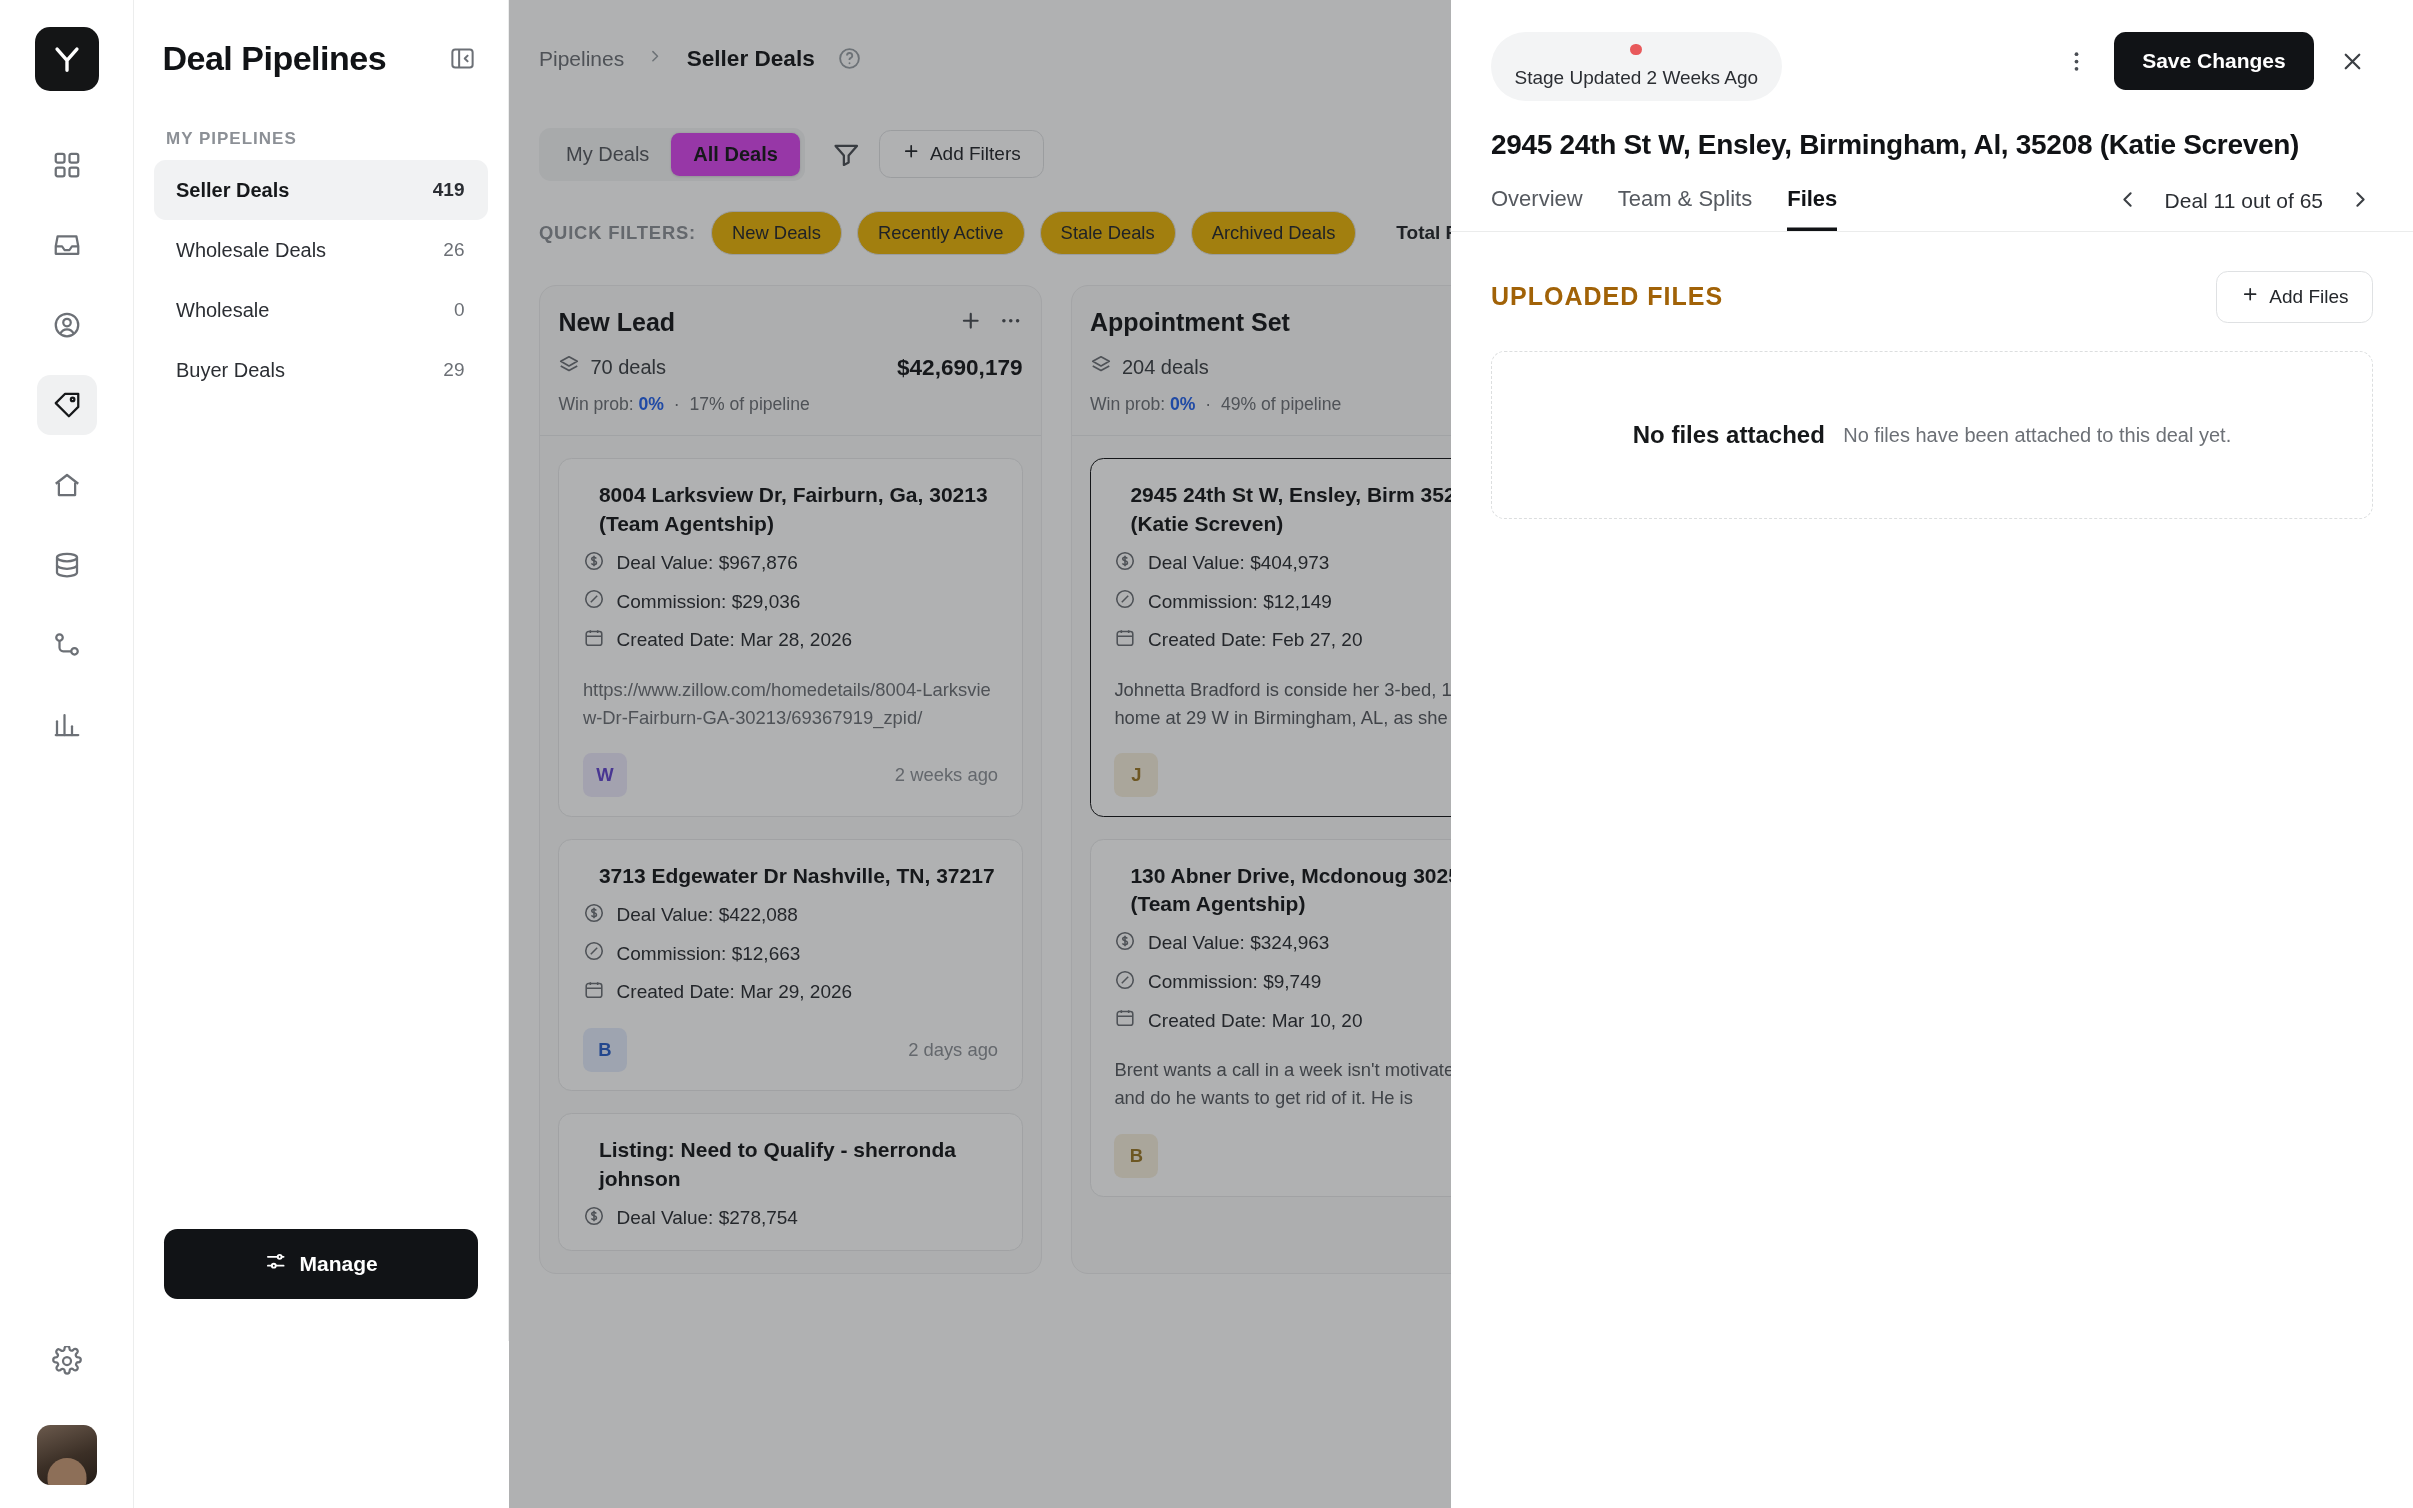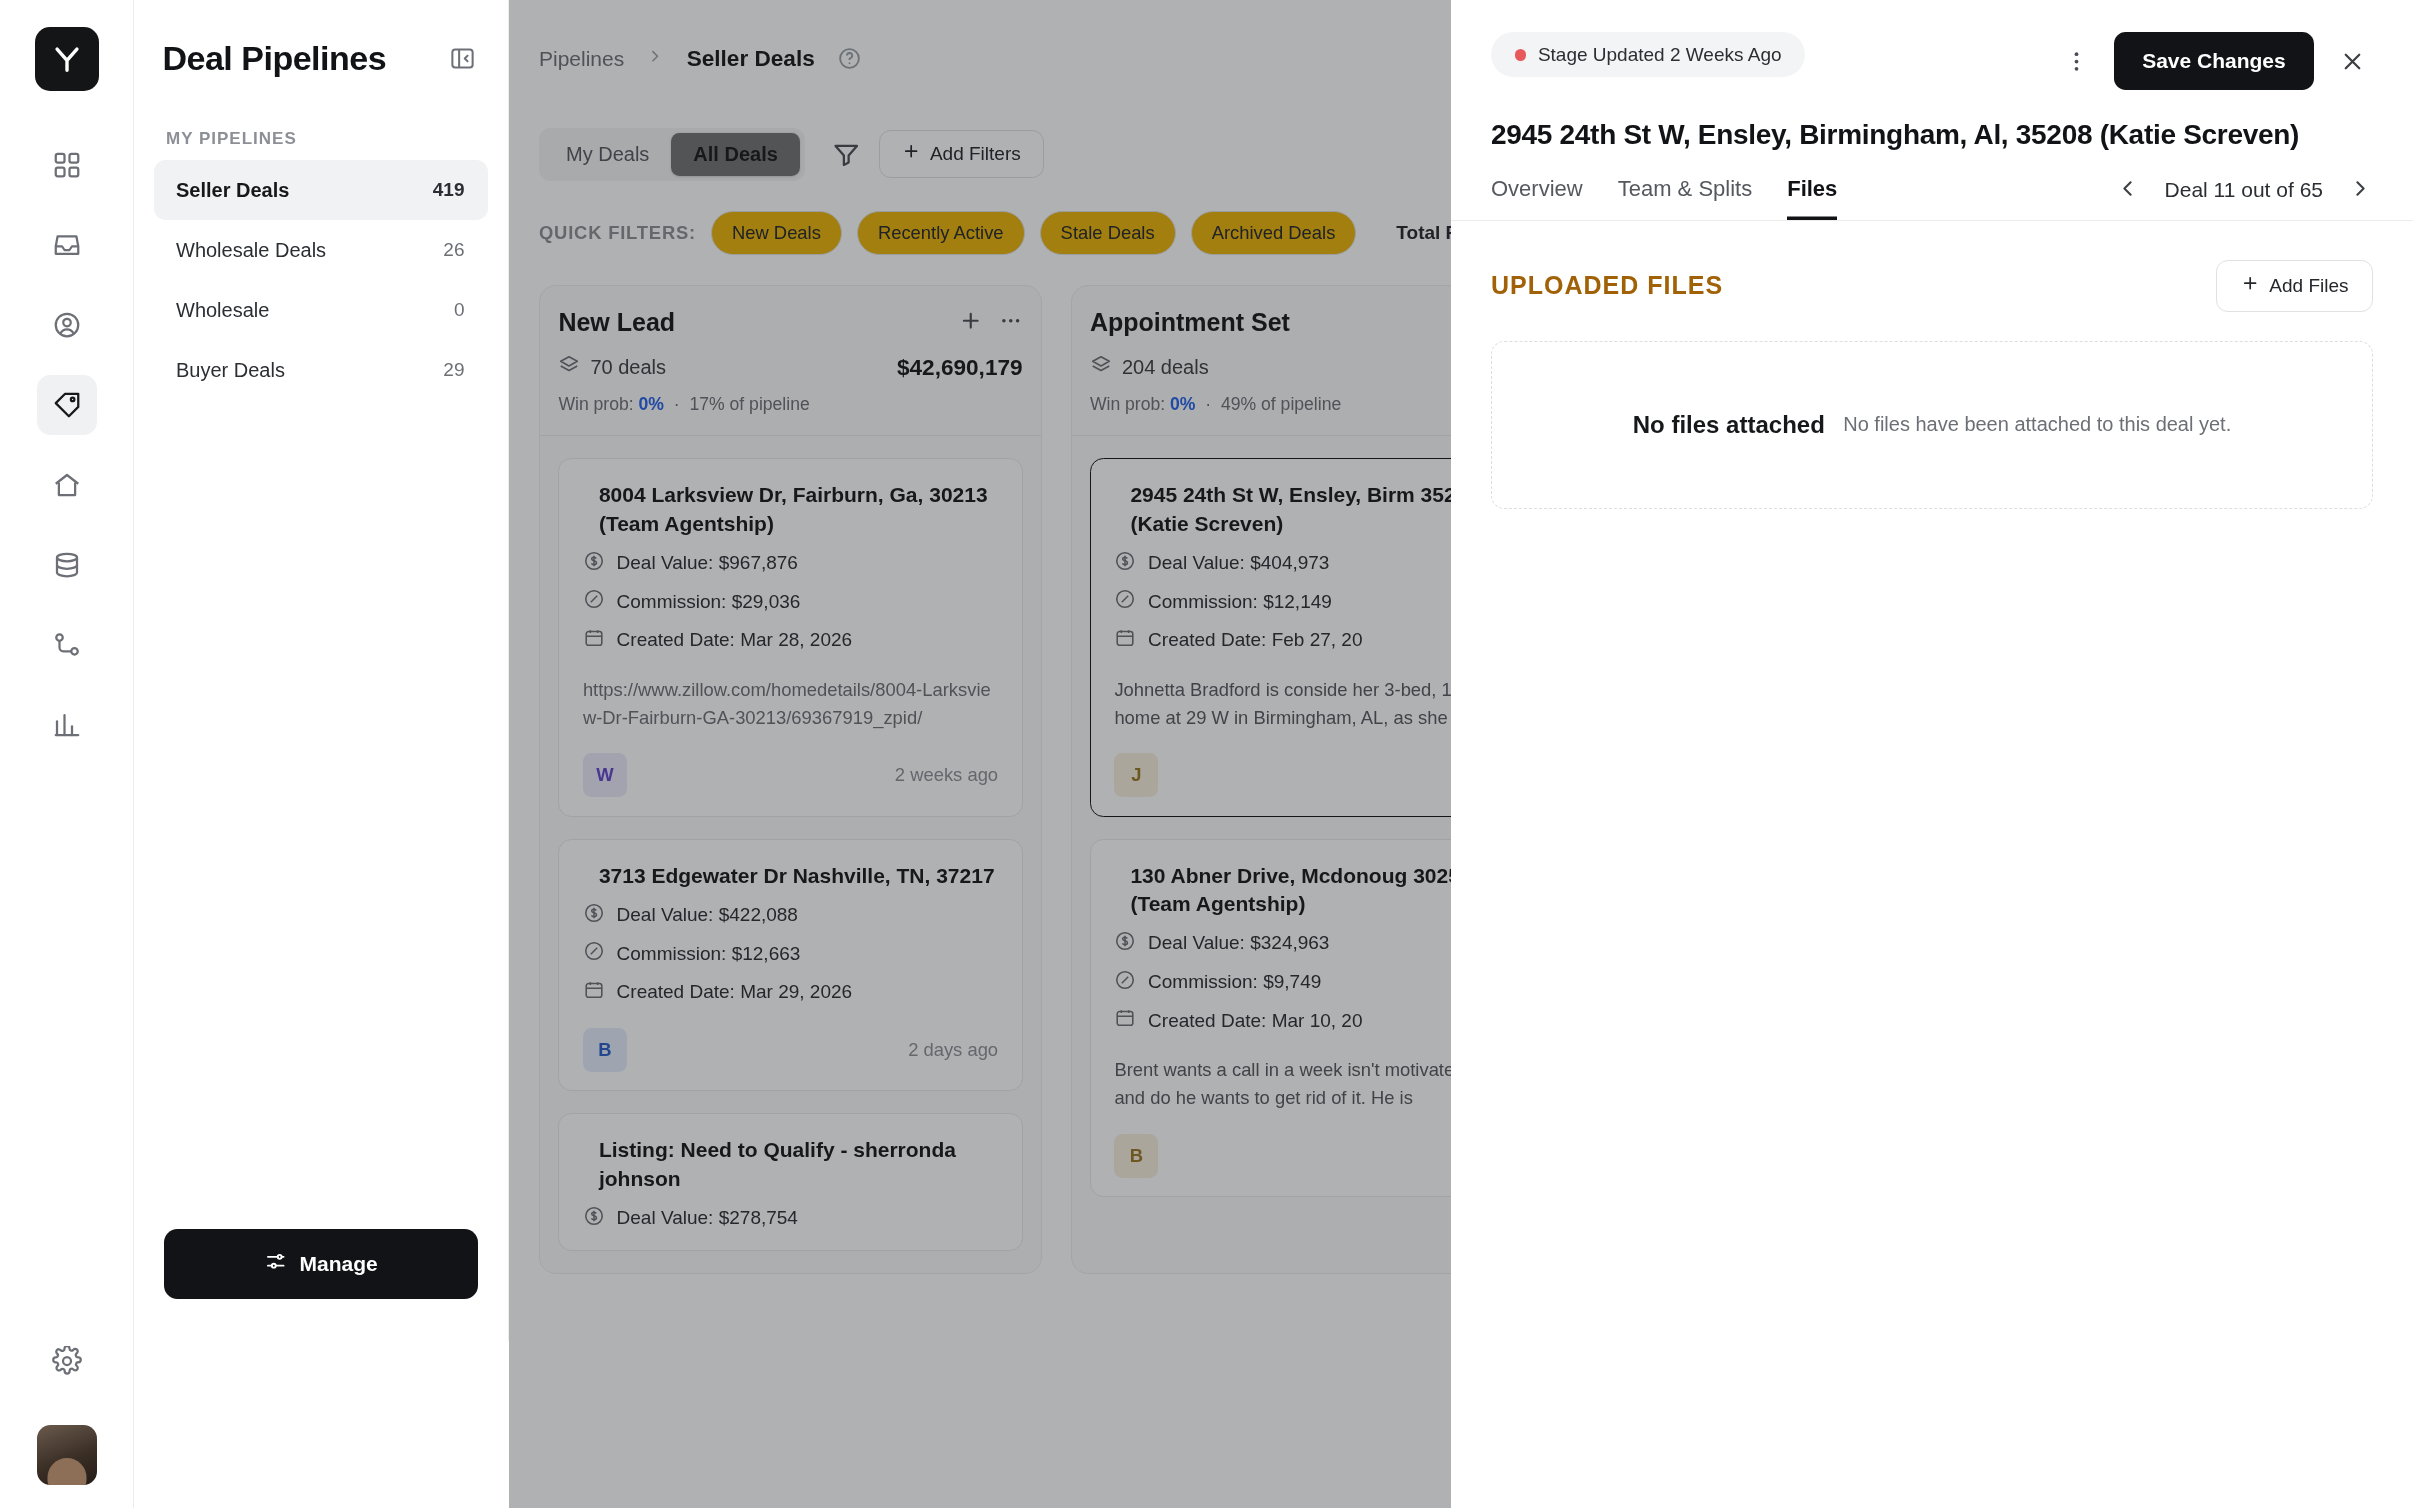"Stage Updated 2 Weeks Ago" .stage-pill { flex-direction: none -> column }
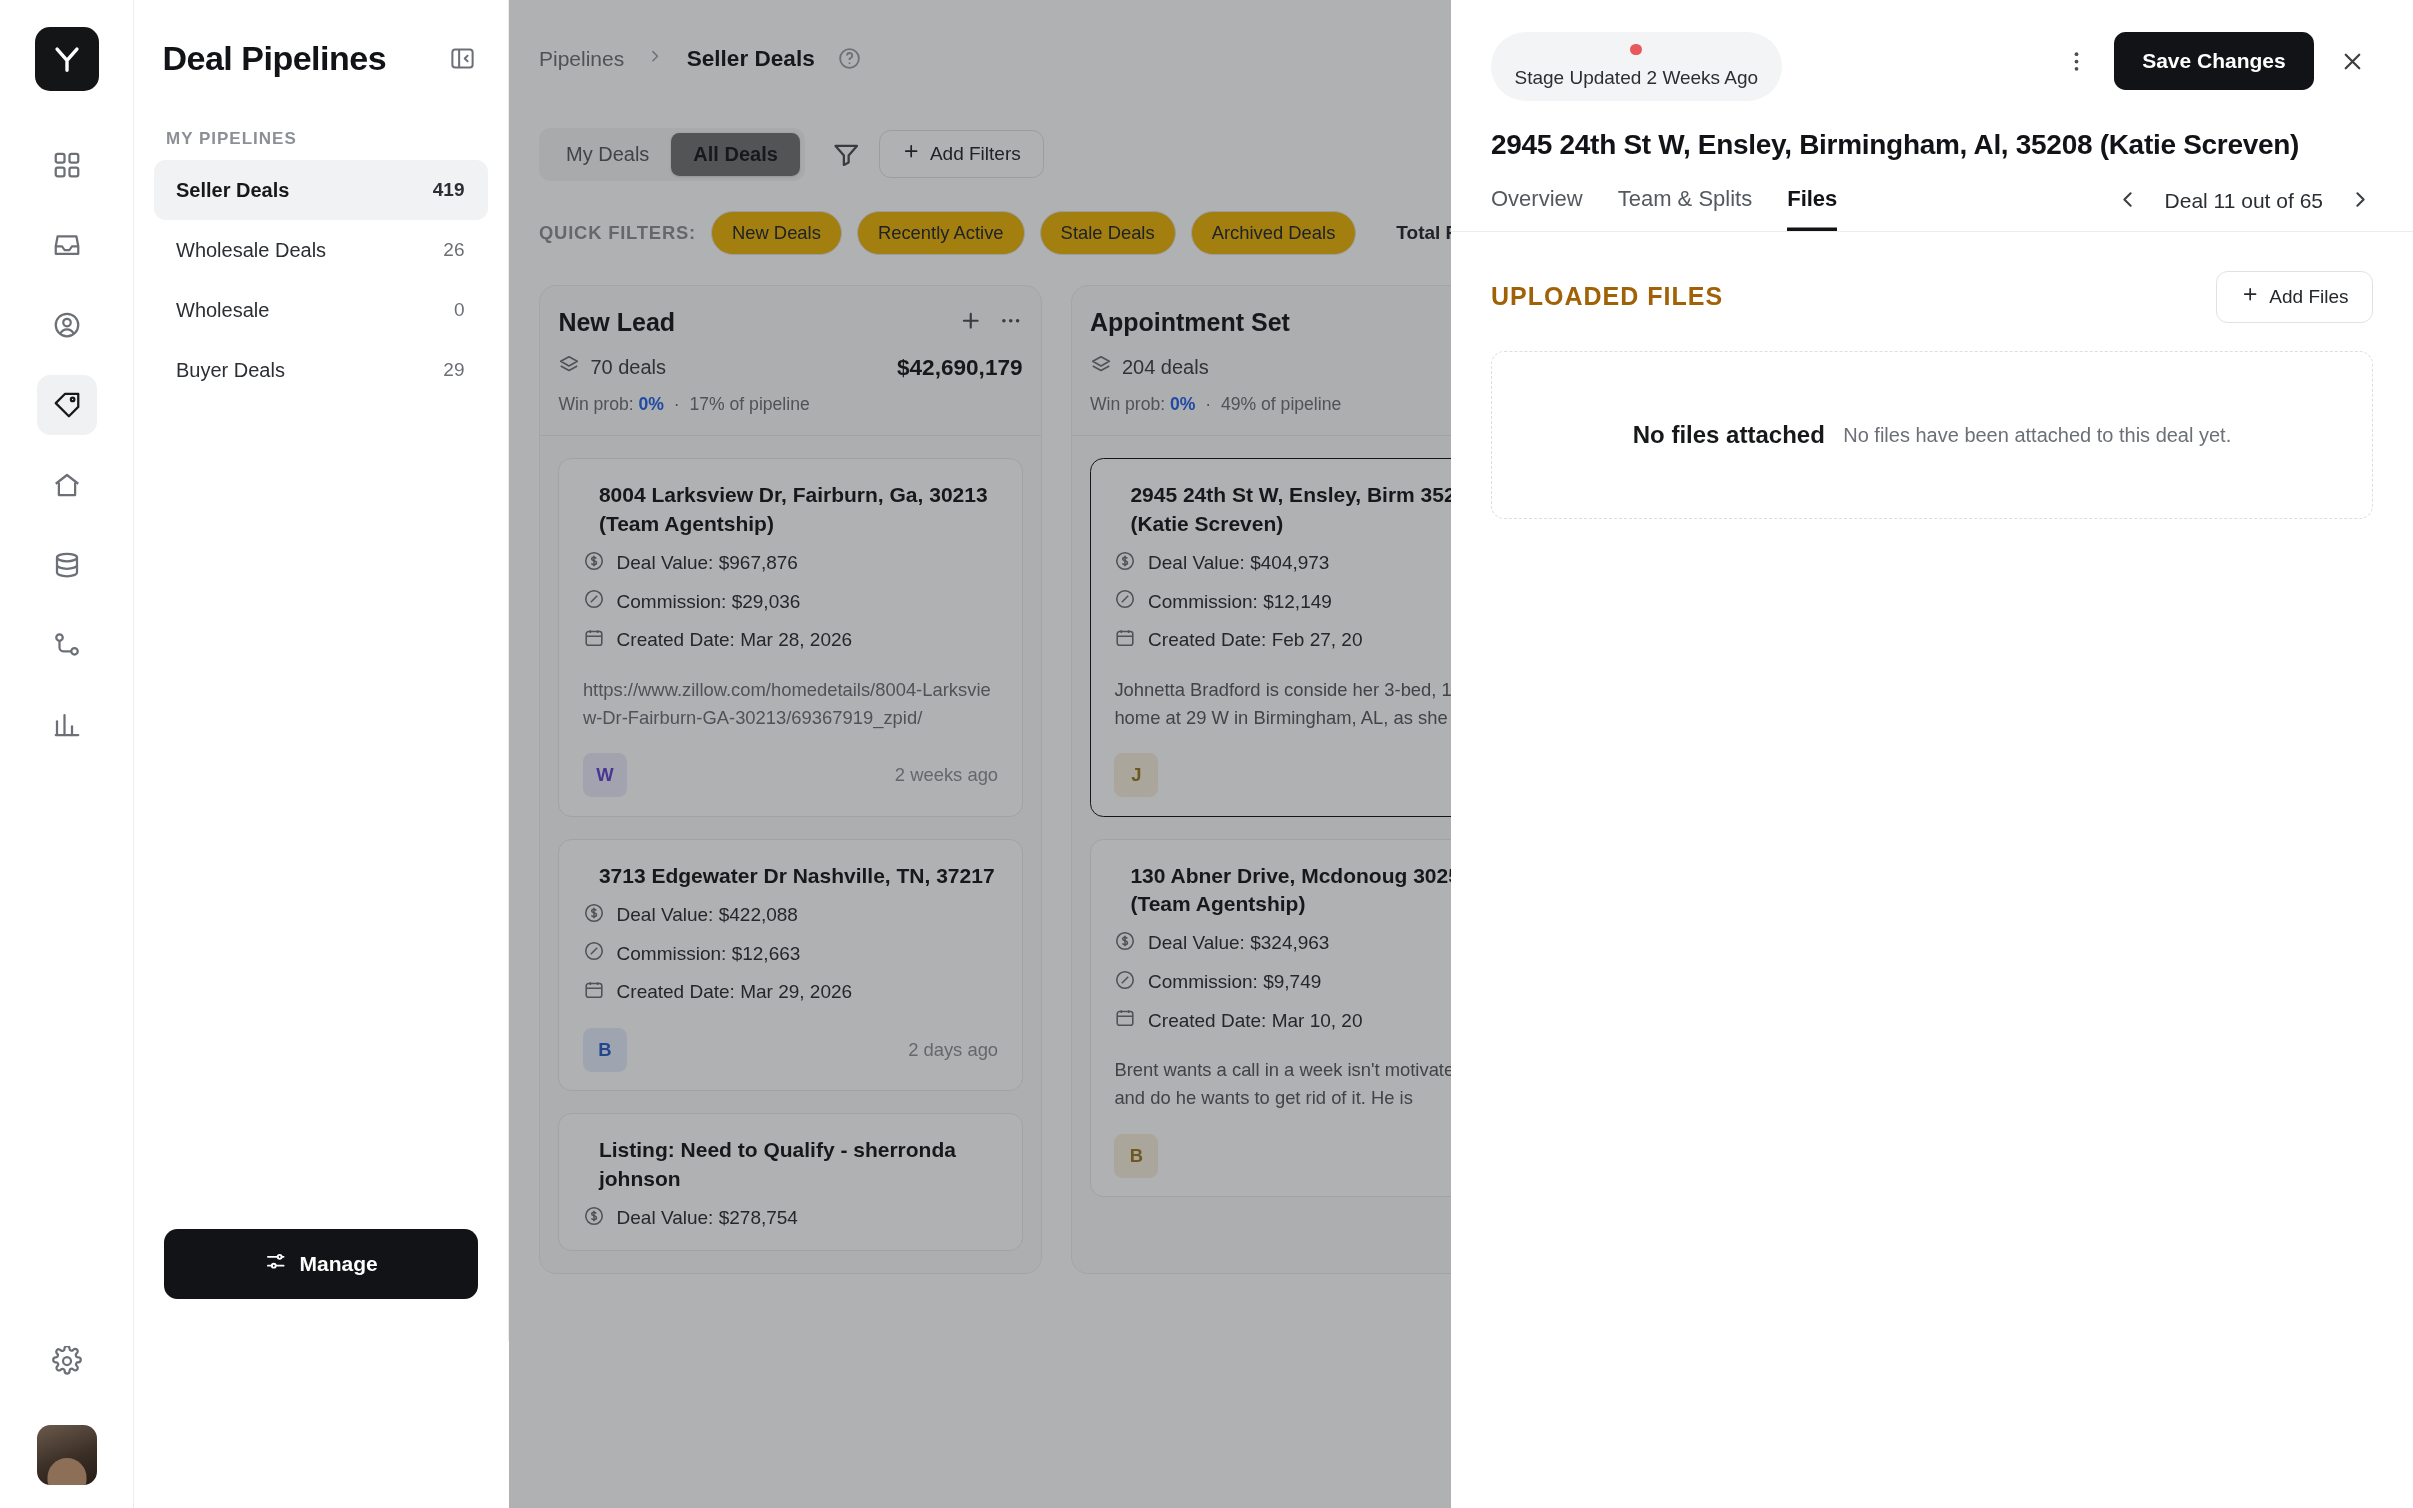"All Deals" .seg-item.active { background: #737373 -> #d946ef }
